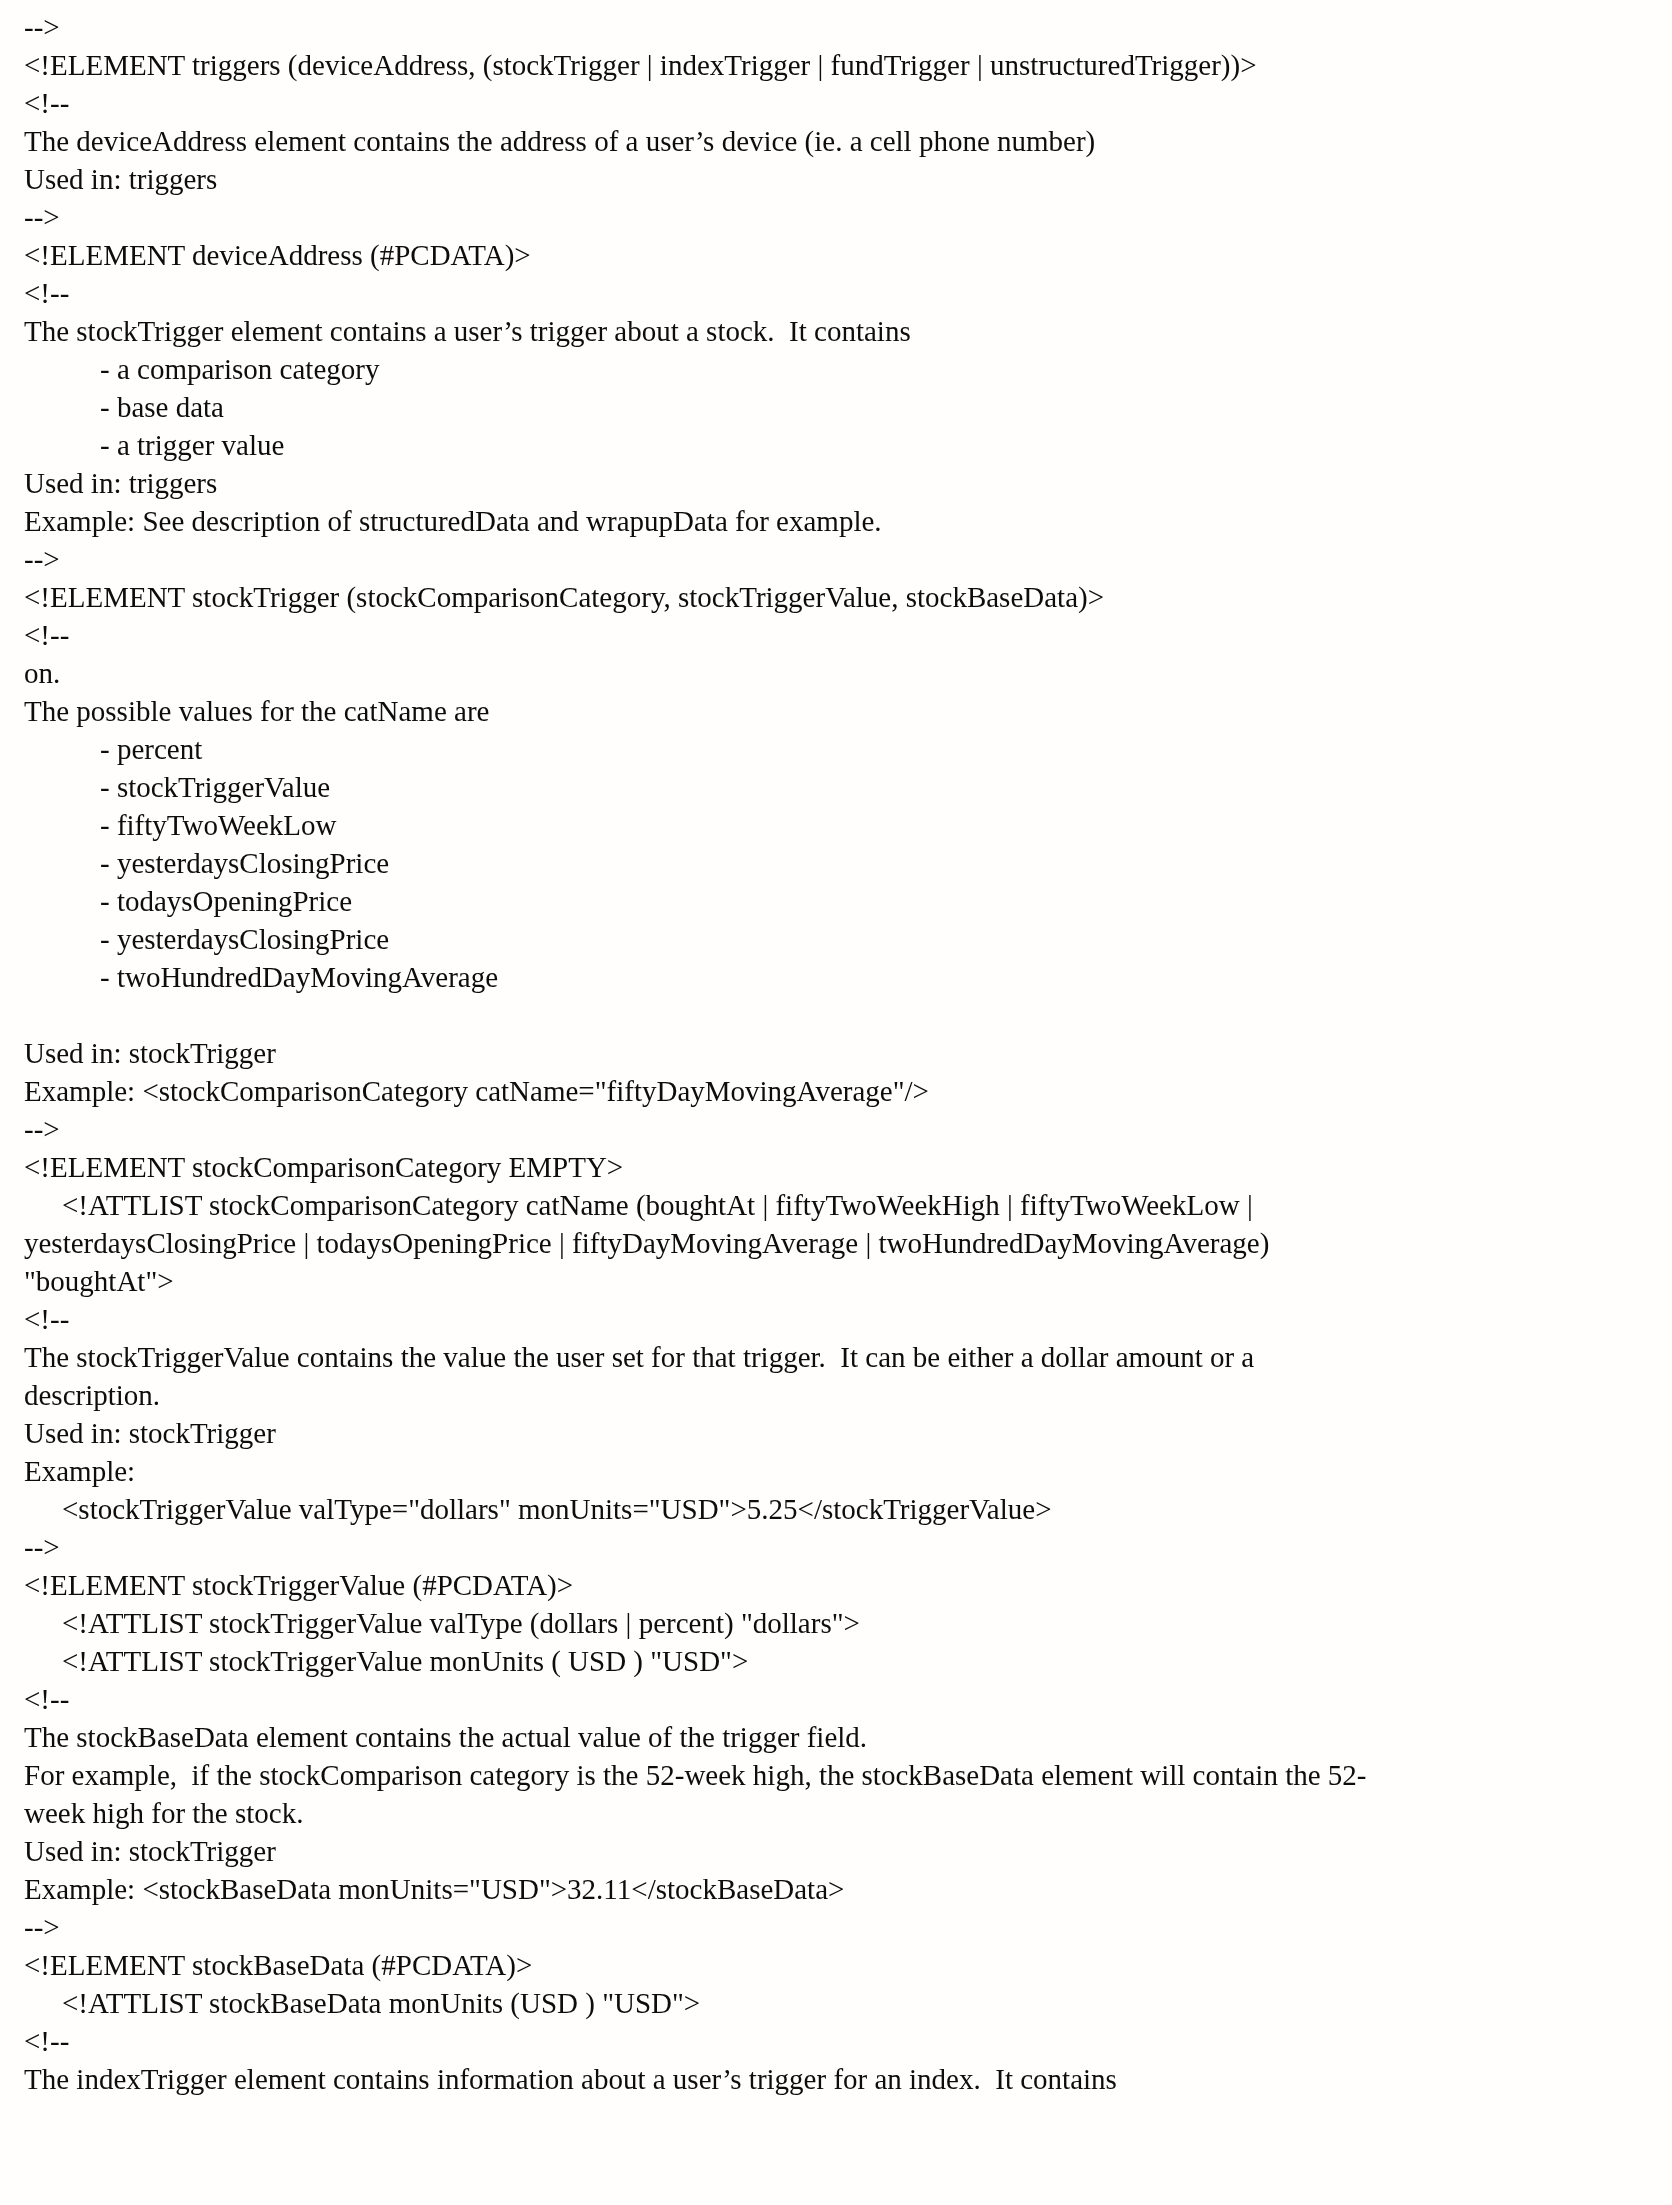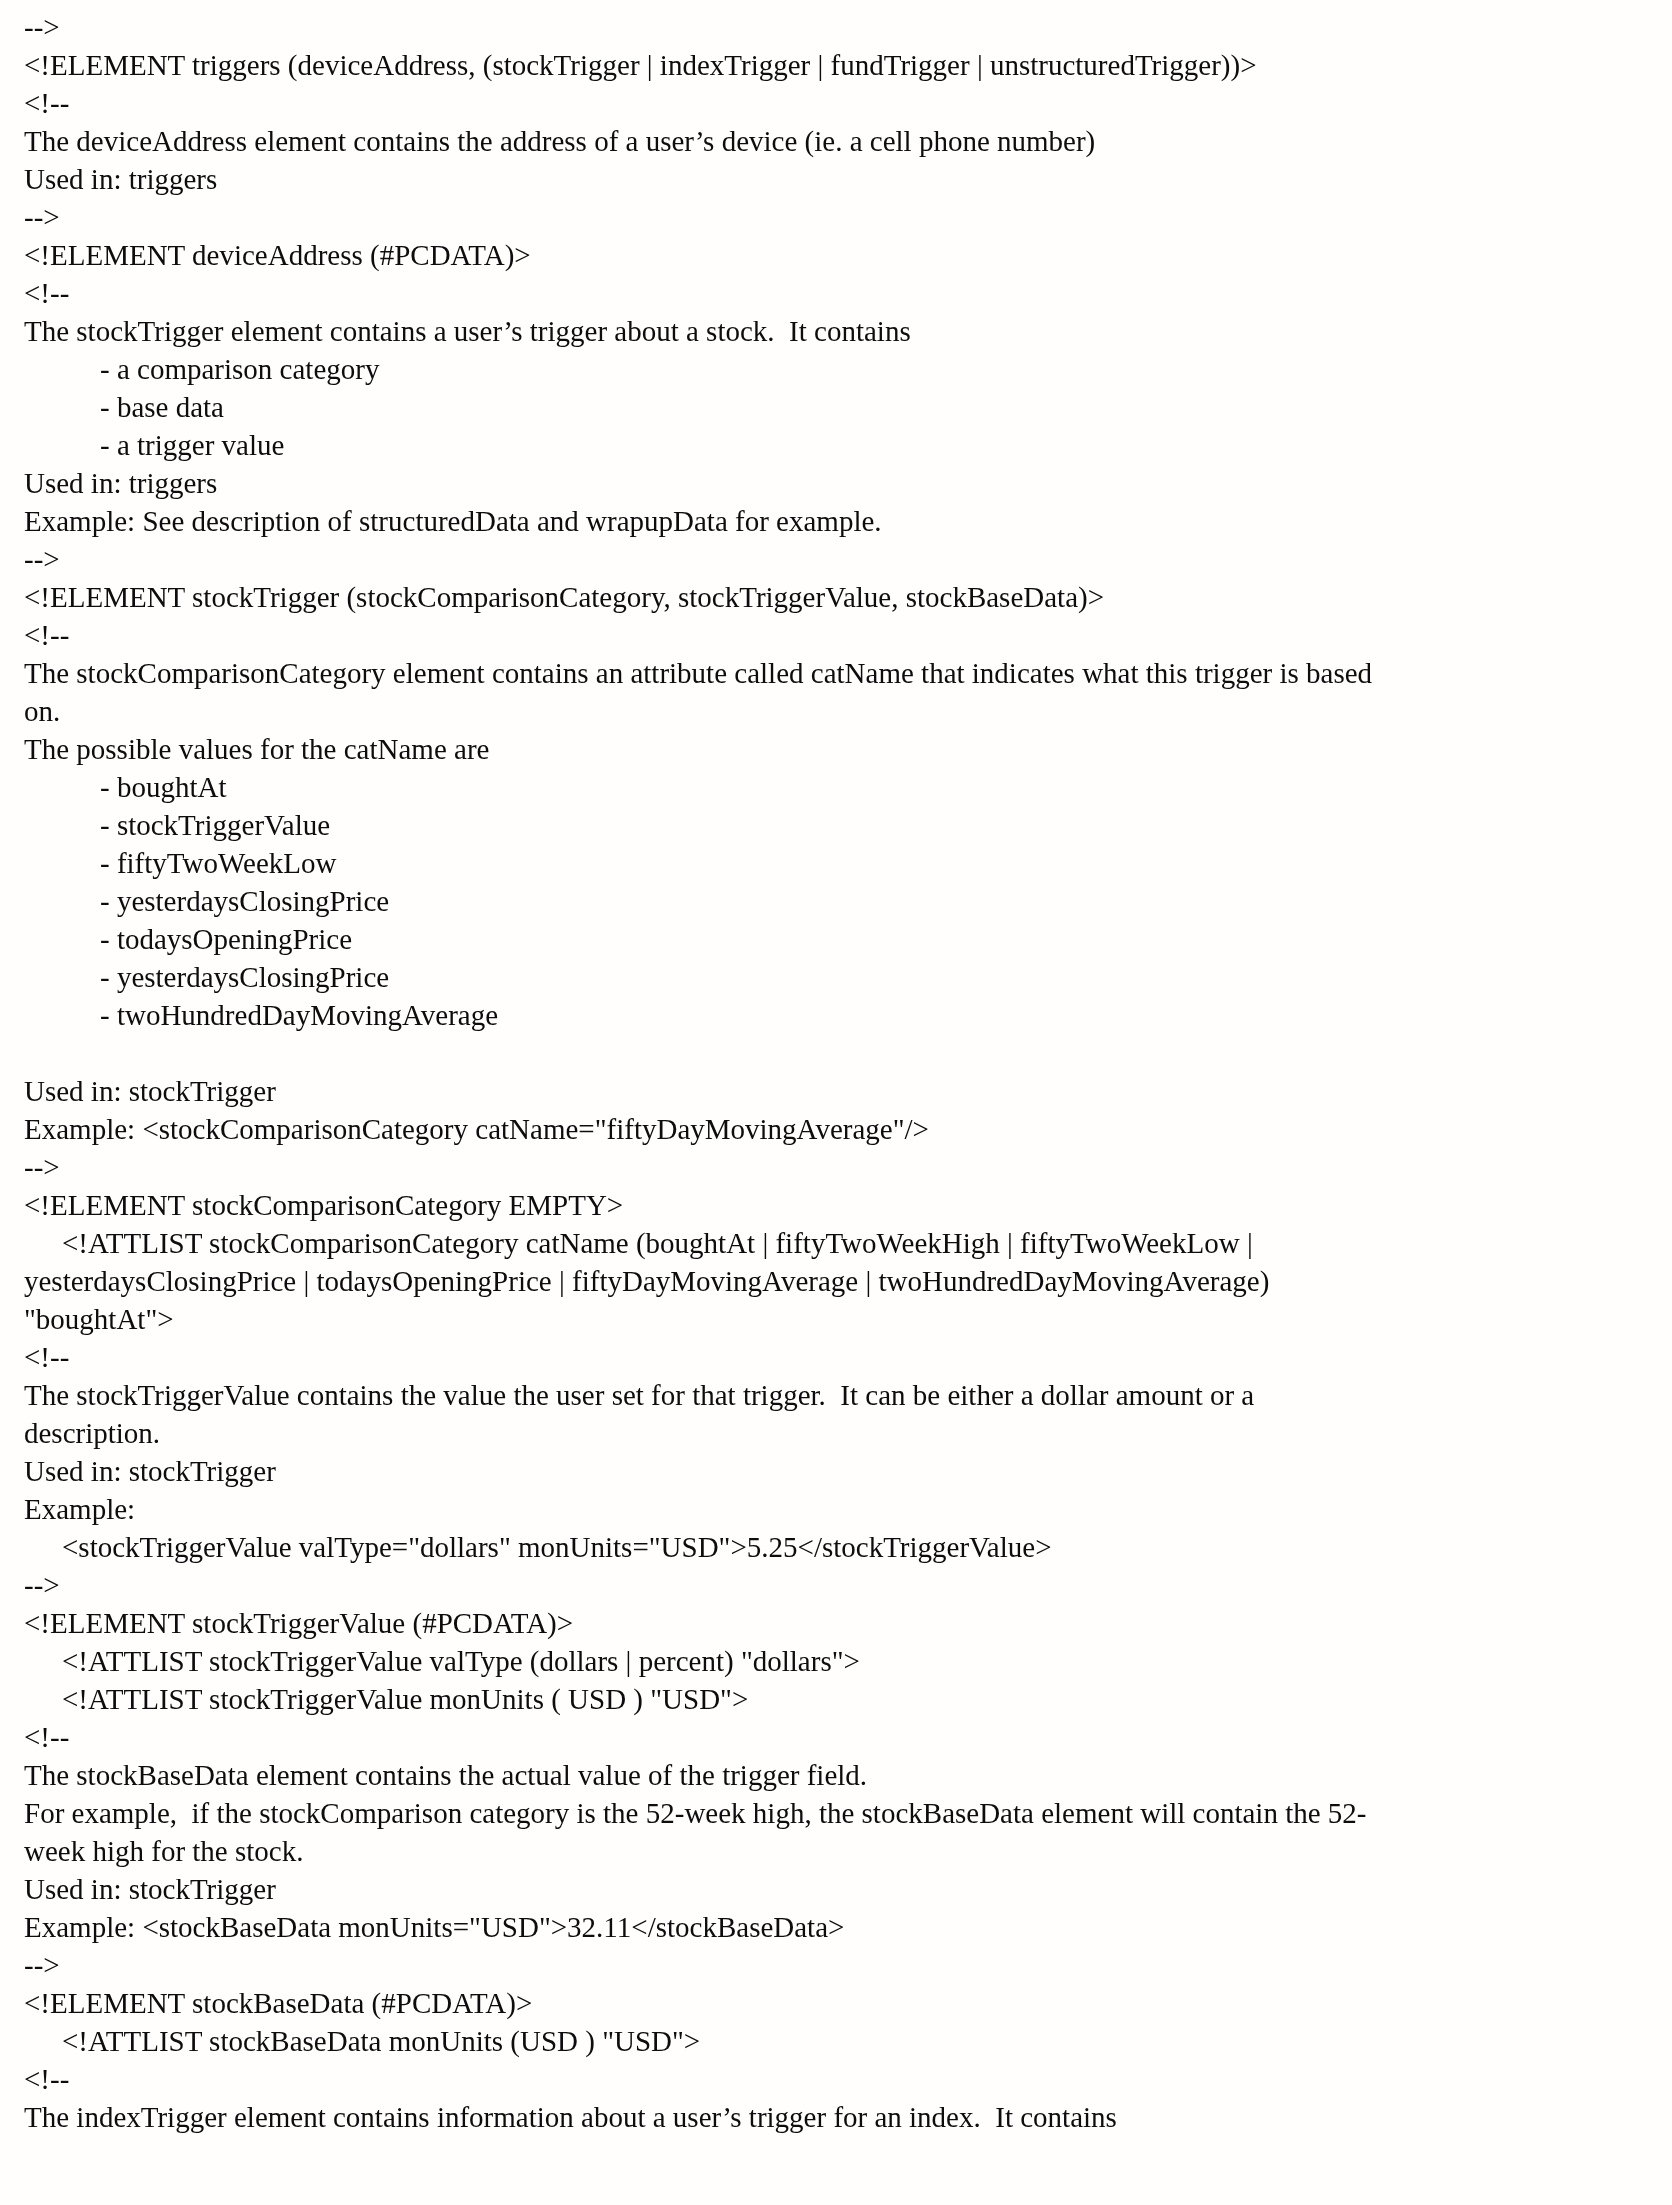"The stockComparisonCategory element" div.line { html: <div>The stockComparisonCategory element contains an attribute called catName that indicates what this trigger is based</div> -> none }
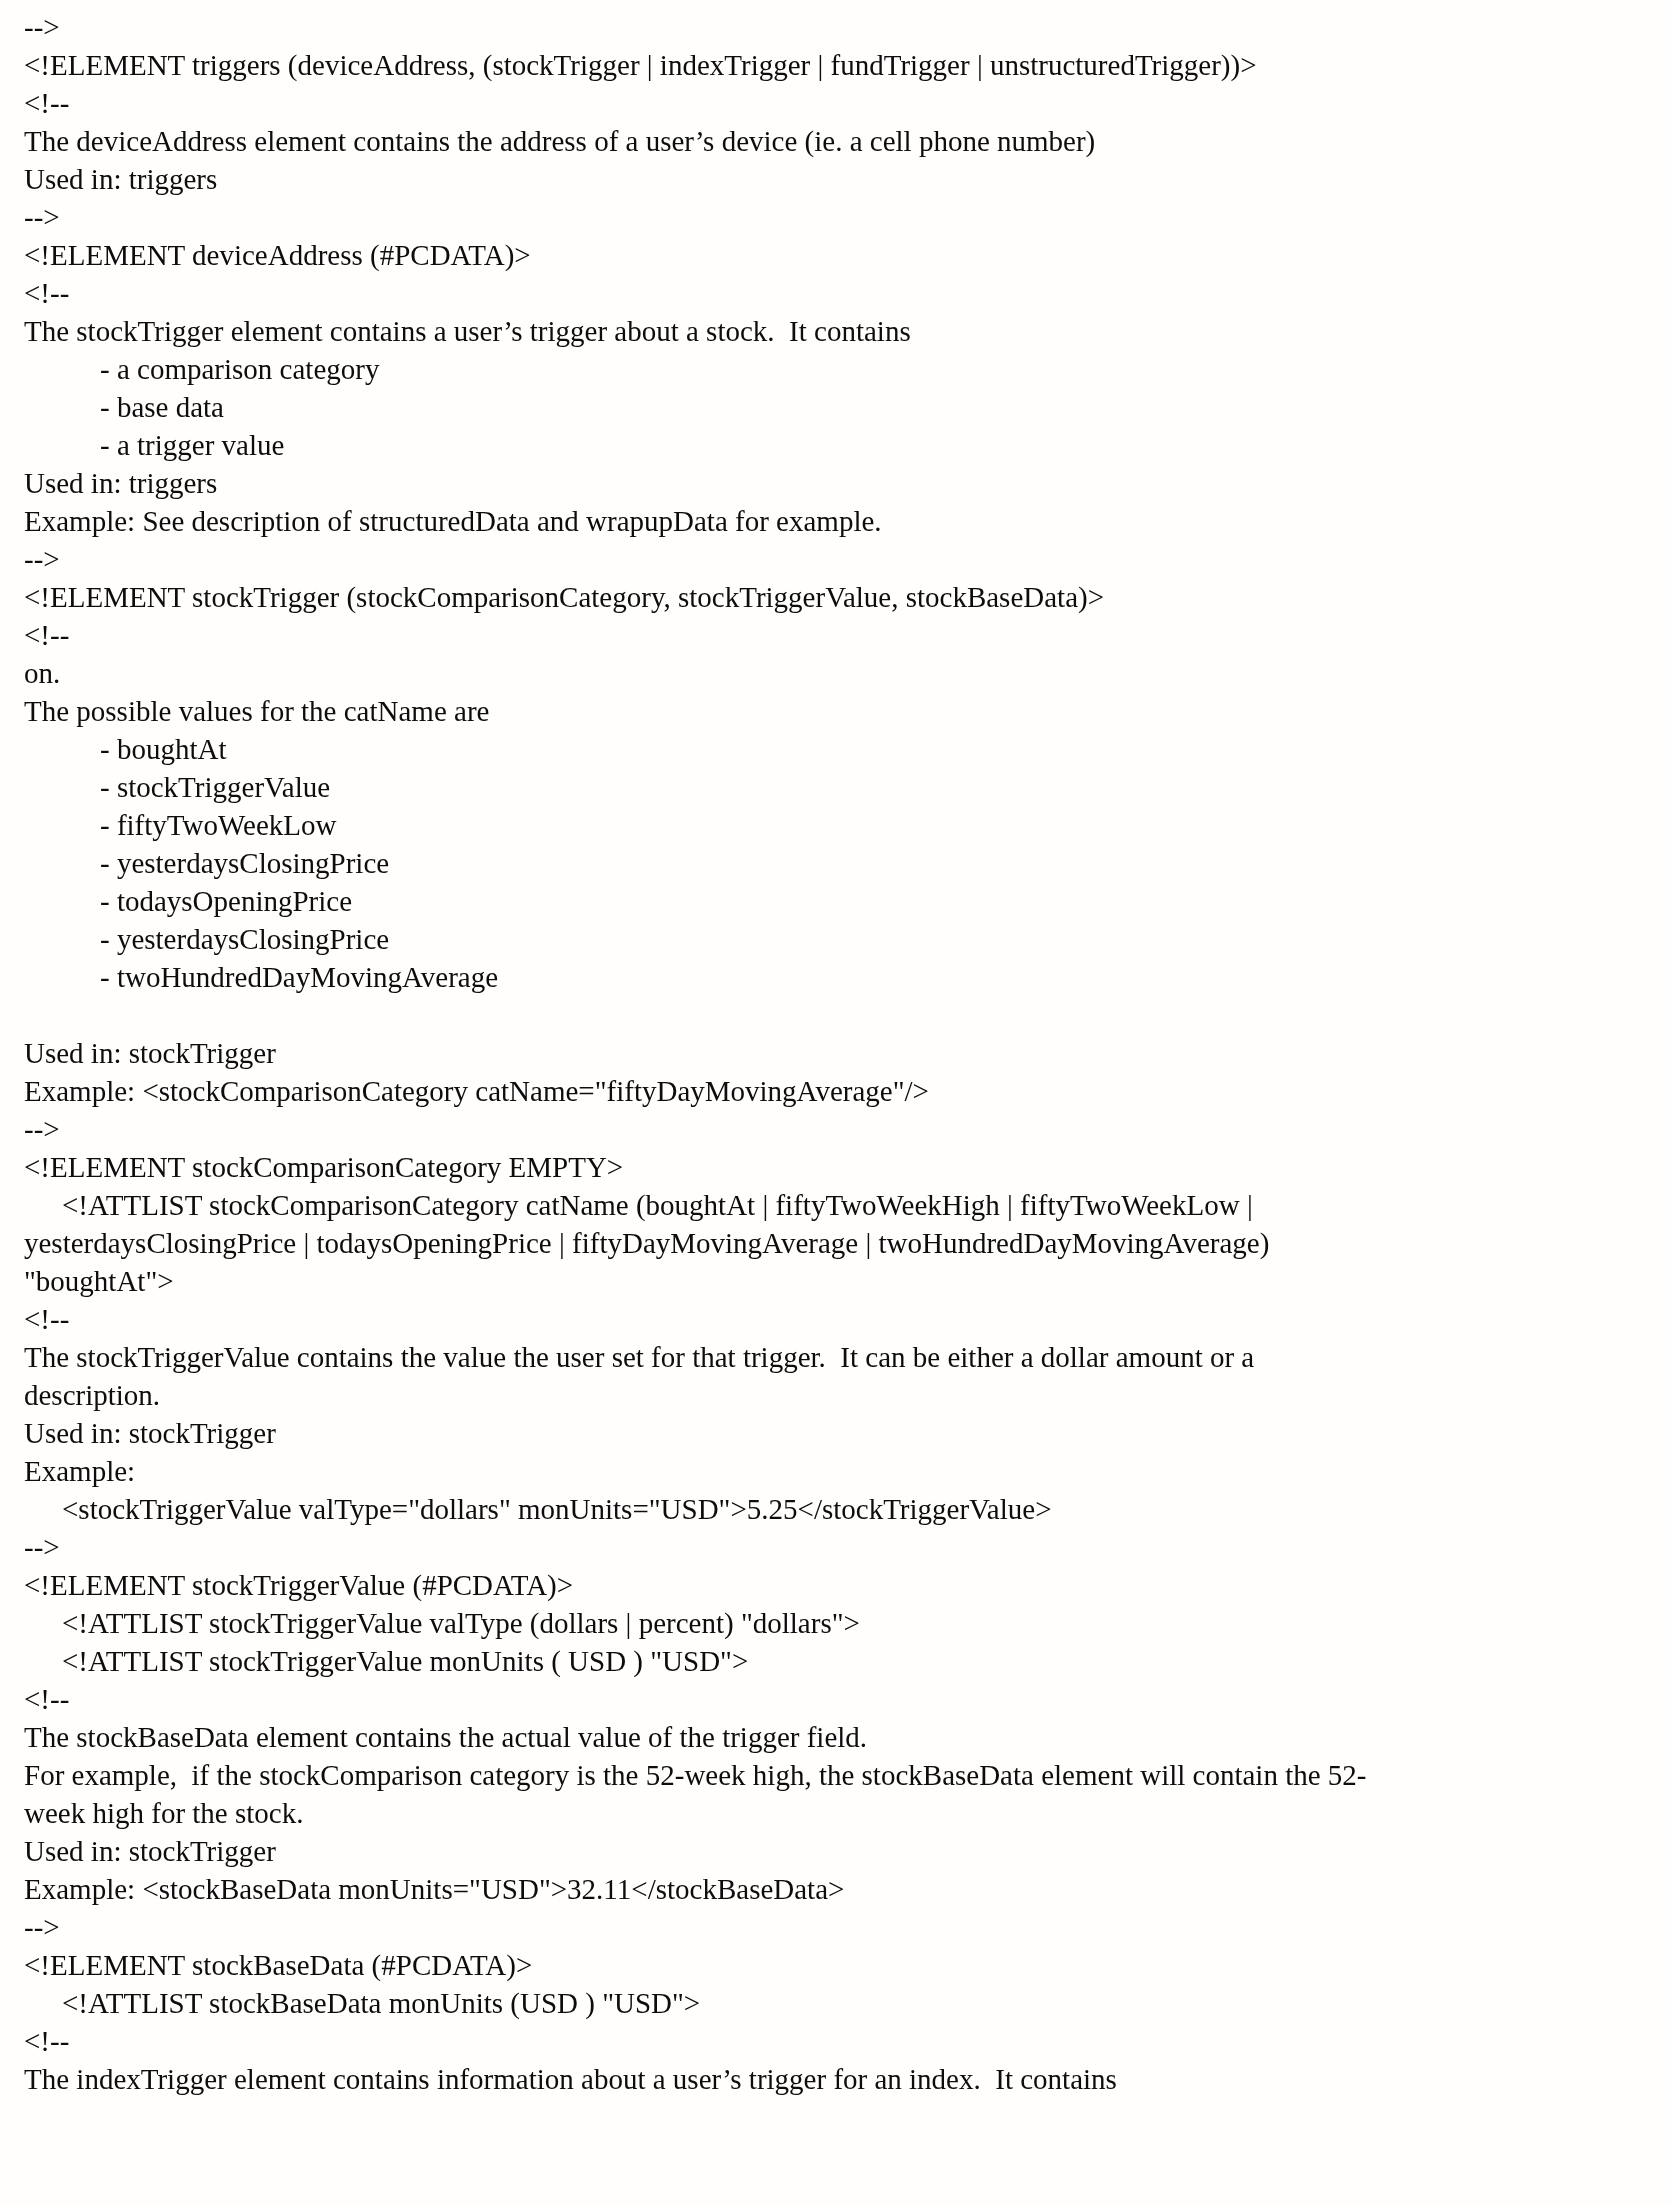"- boughtAt" div.line { text: boughtAt -> percent }
